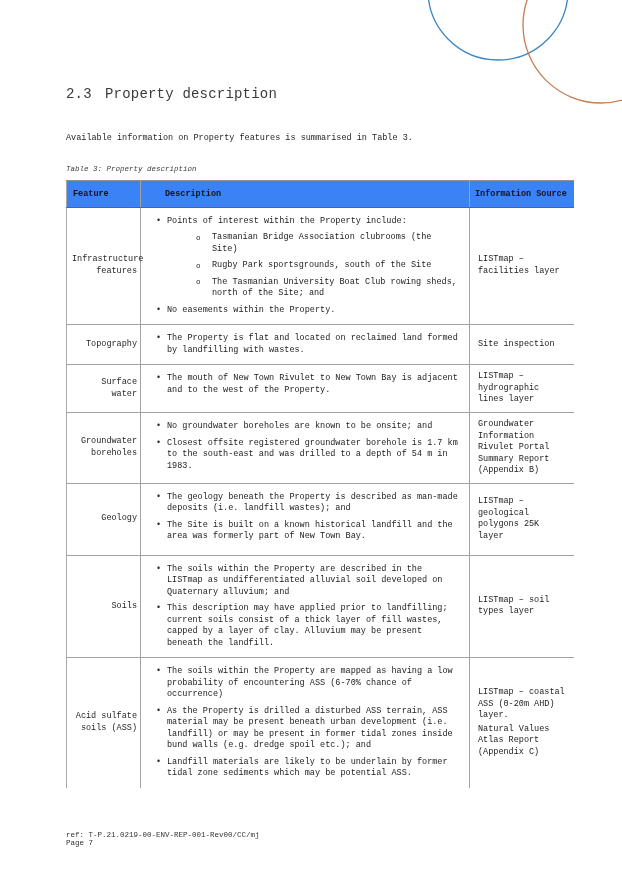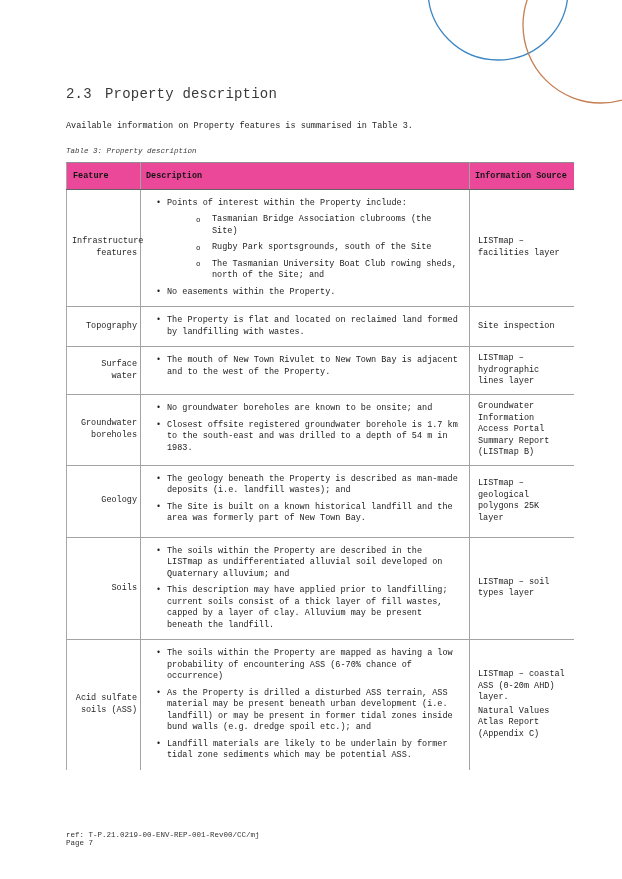"Available information on Property" .intro { margin-top: 19px -> 31px }
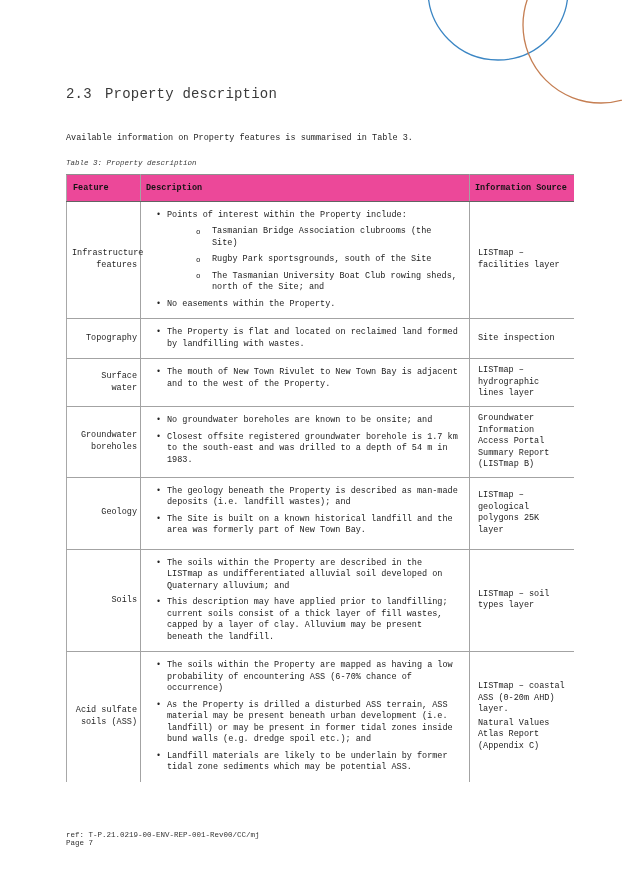"Table 3: Property description" .caption { margin-top: 14px -> 20px }
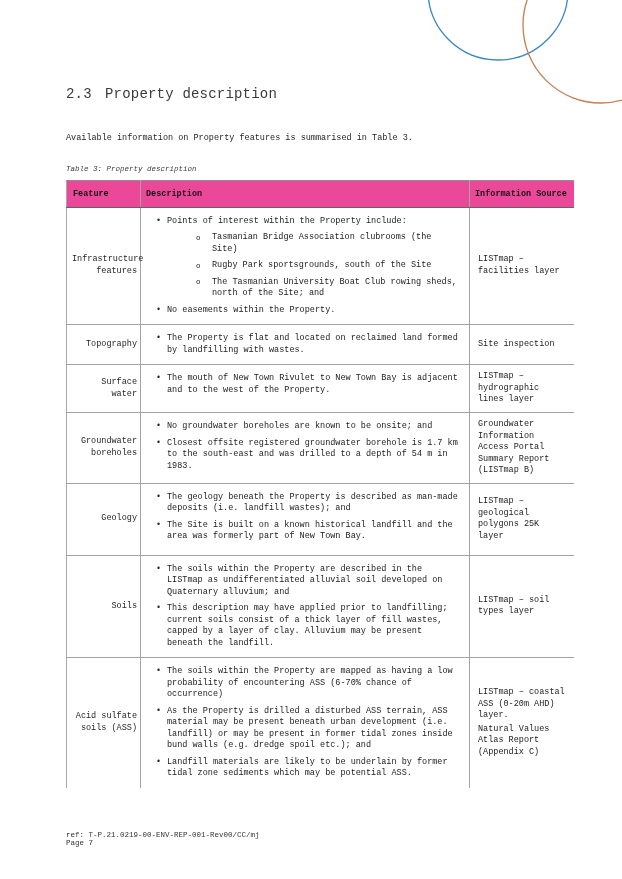"Feature" th { background: #ec4899 -> #3b82f6 }
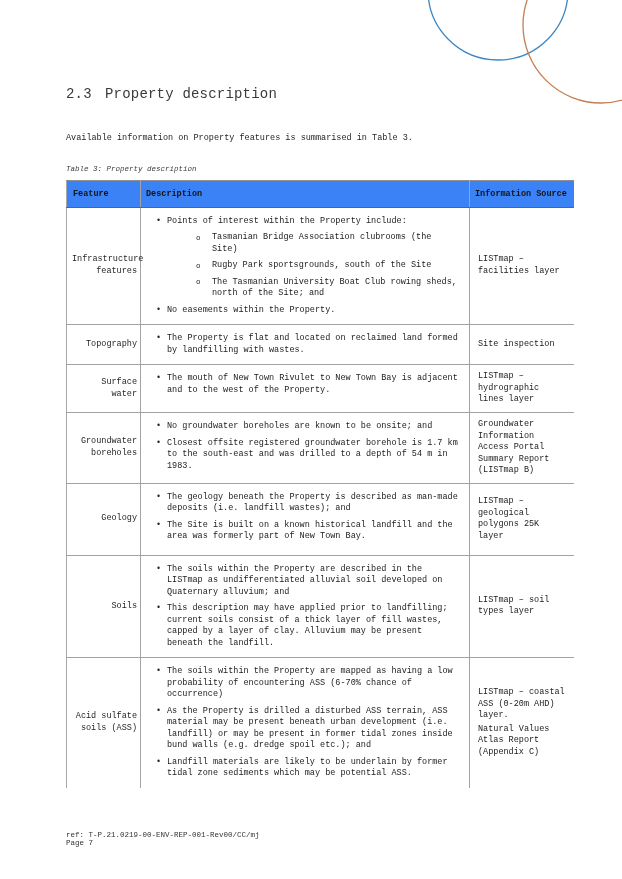"Description" th.h-desc { padding-left: 5px -> 24px }
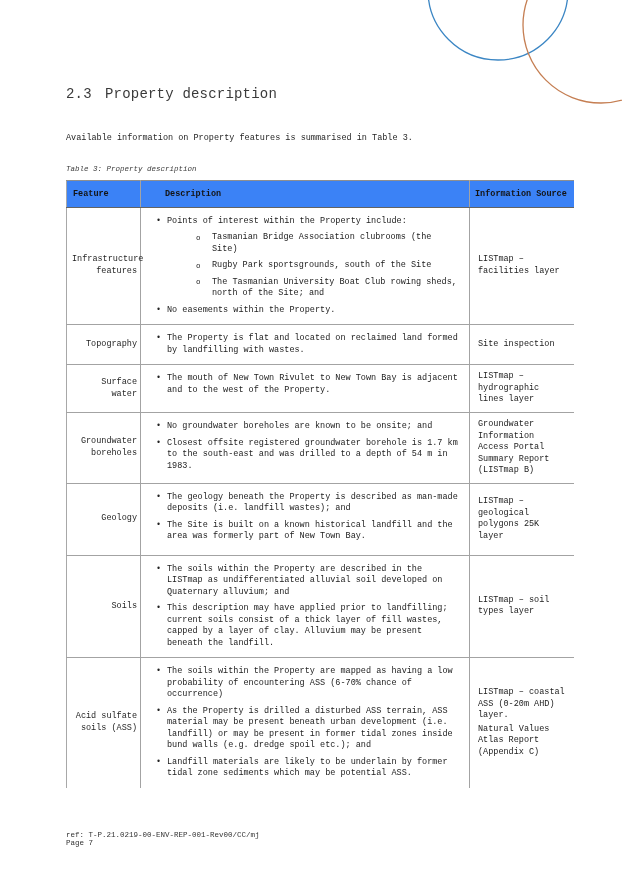"Groundwater Information Access Portal" div.source-line { text: Access Portal Summary Report (LISTmap -> Rivulet Portal Summary Report (Appendix }
